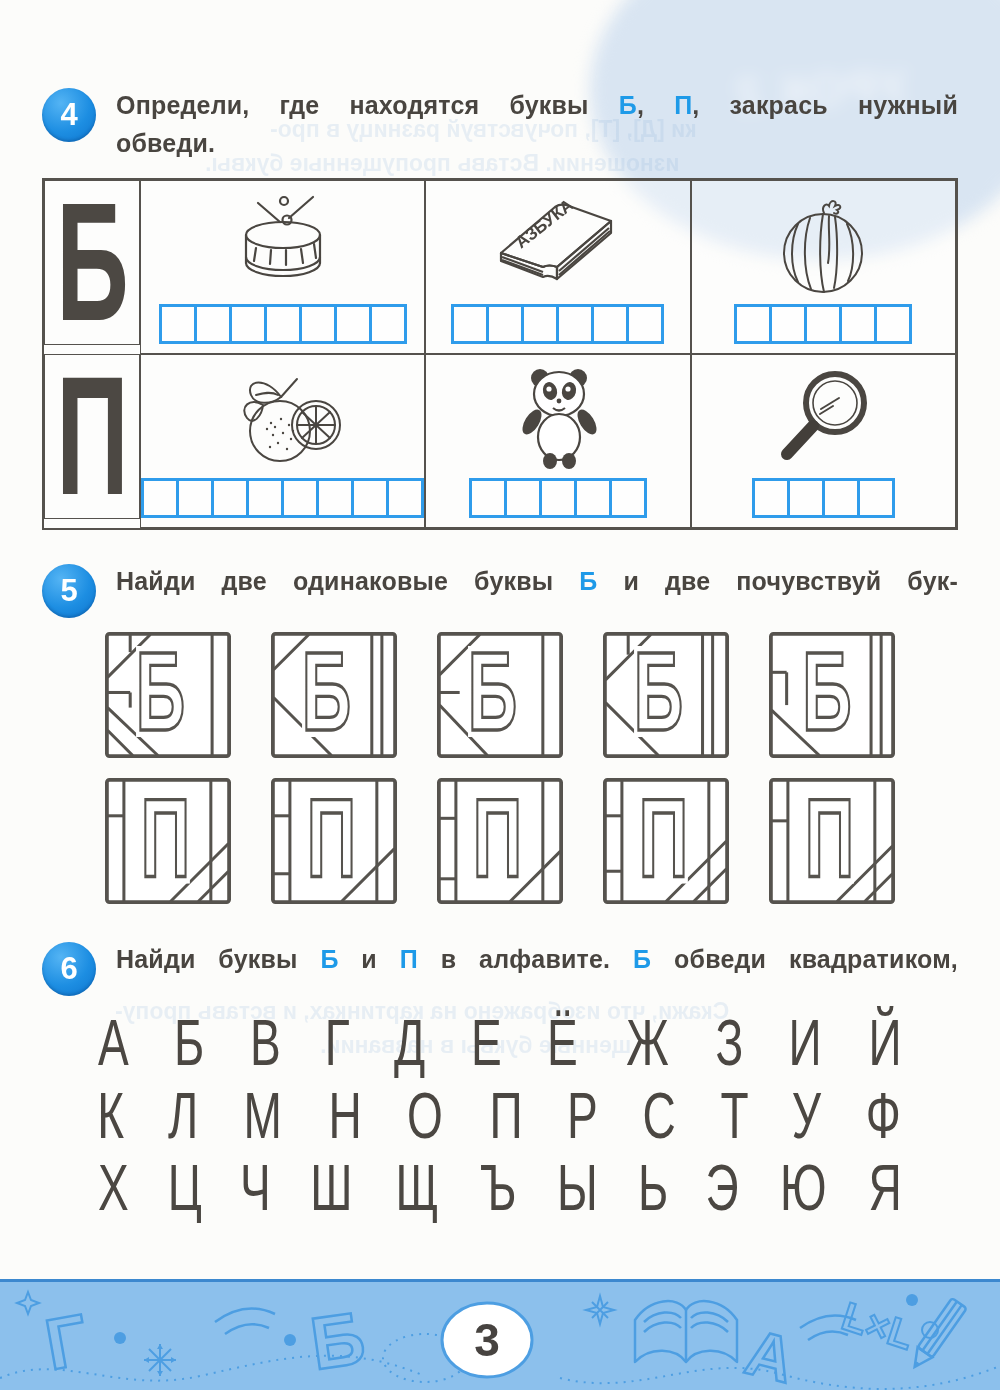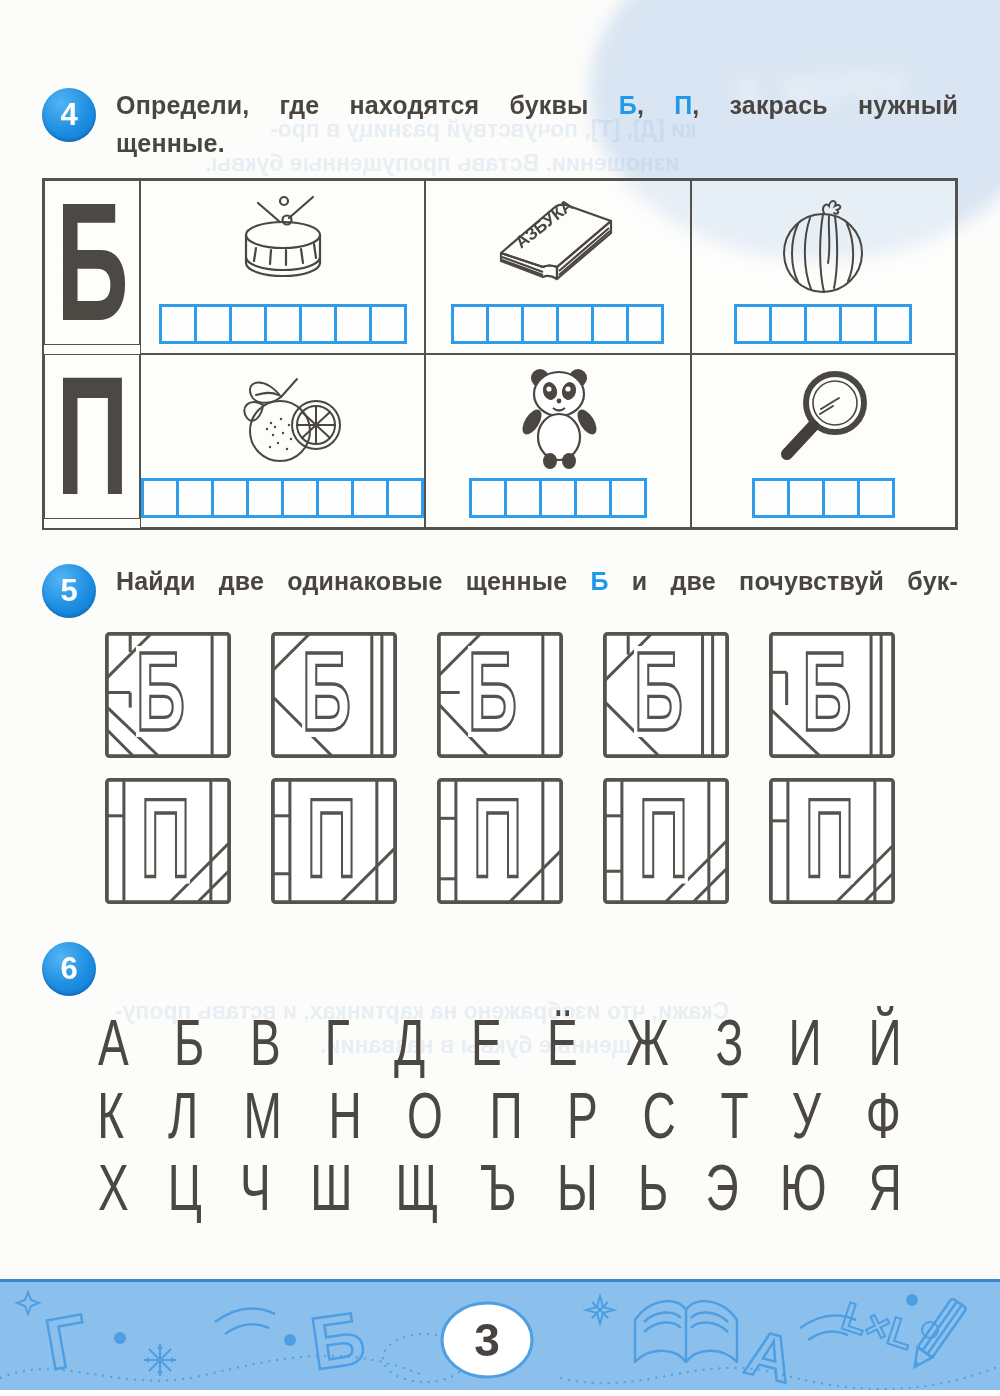"щенные." span { text: щенные -> обведи }
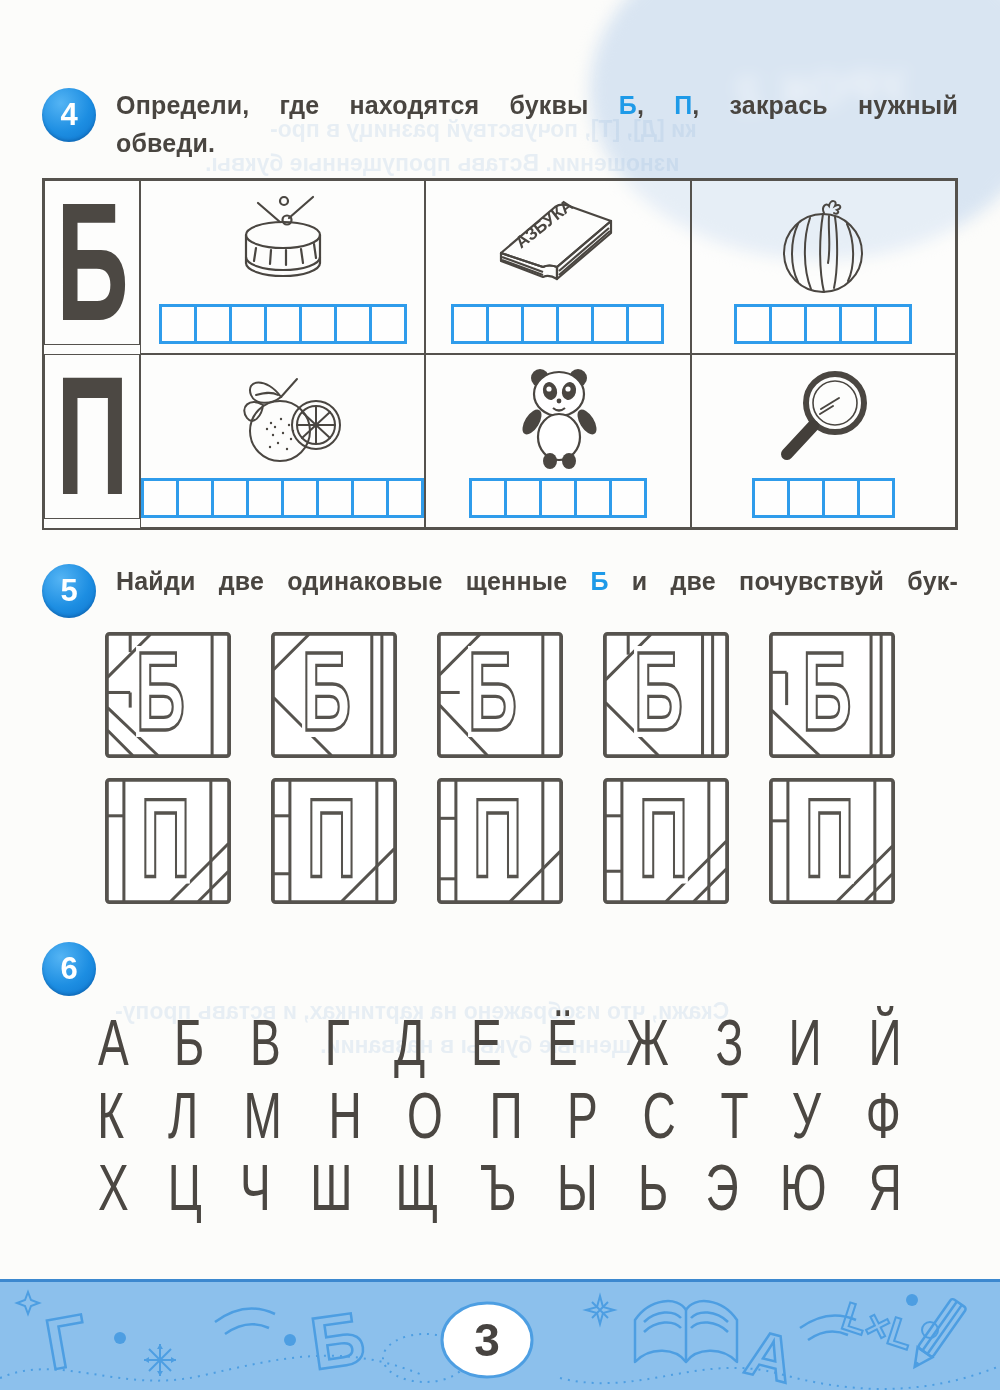"Найди две одинаковые щенные" span { text: щенные -> буквы }
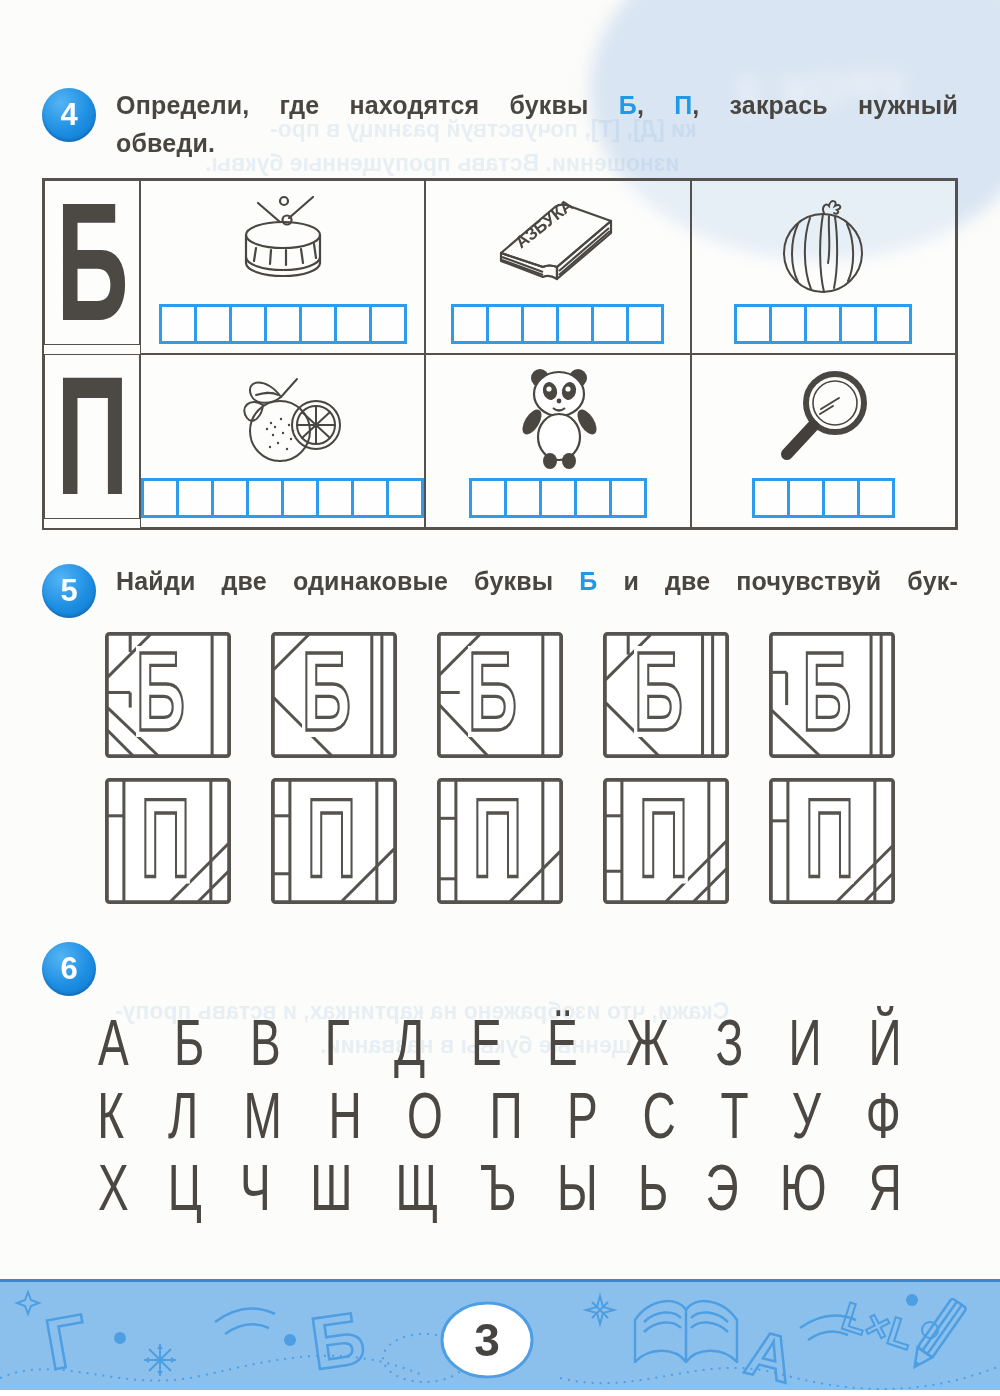"Найди буквы Б и П" div.tline { html: none -> <div><span>Найди буквы </span><span>Б</span><span> и </span><span>П</span><span> в алфавите. </span><span>Б</span><span> обведи квадратиком,</span></div> }
